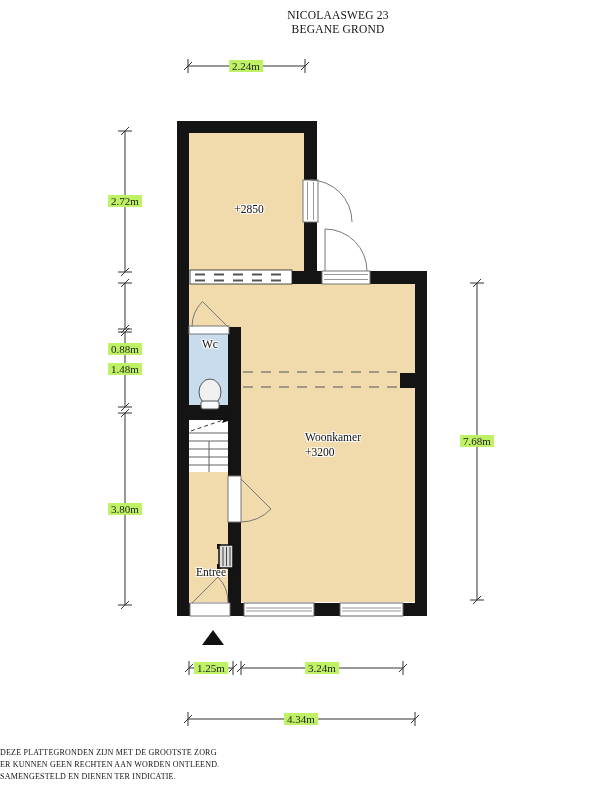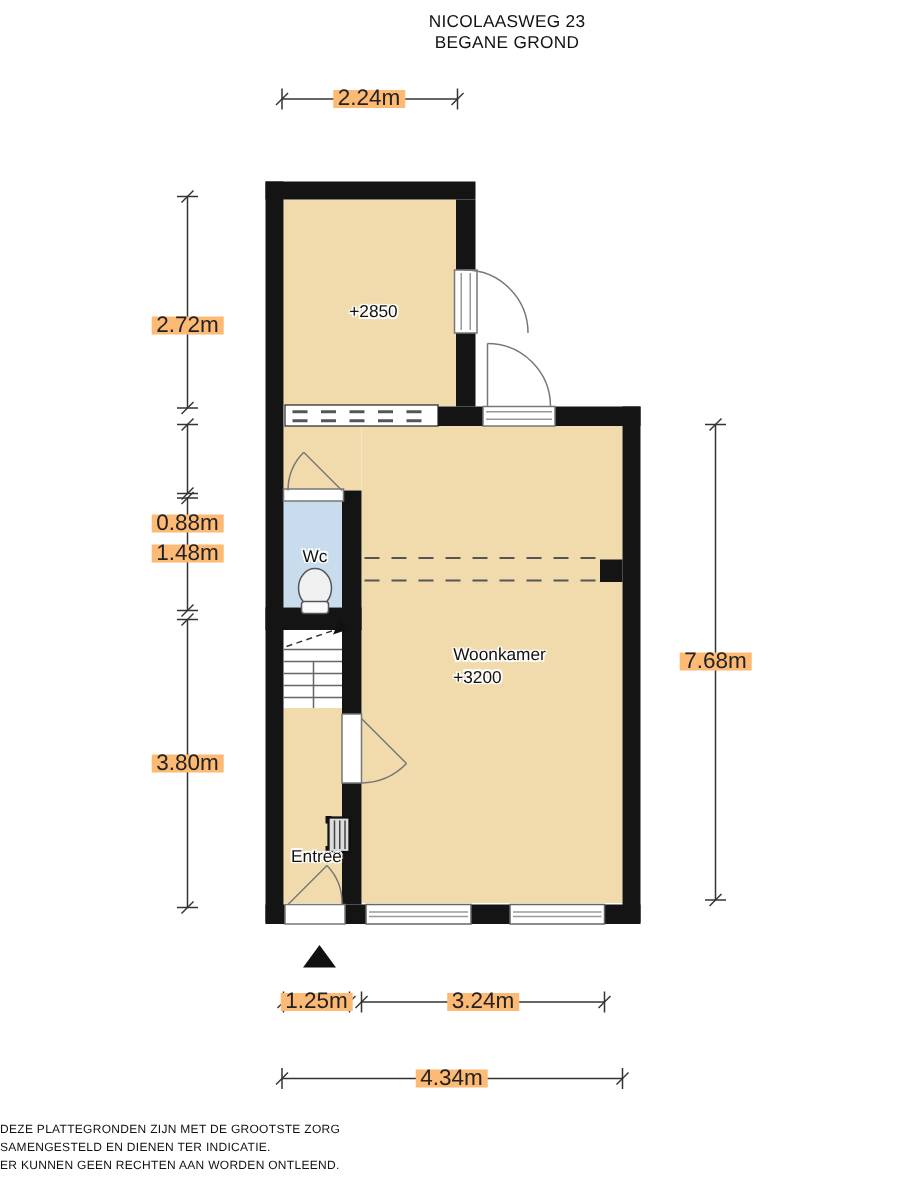"NICOLAASWEG 23" #canvas { font-family: Liberation Sans, sans-serif -> Liberation Serif, serif }
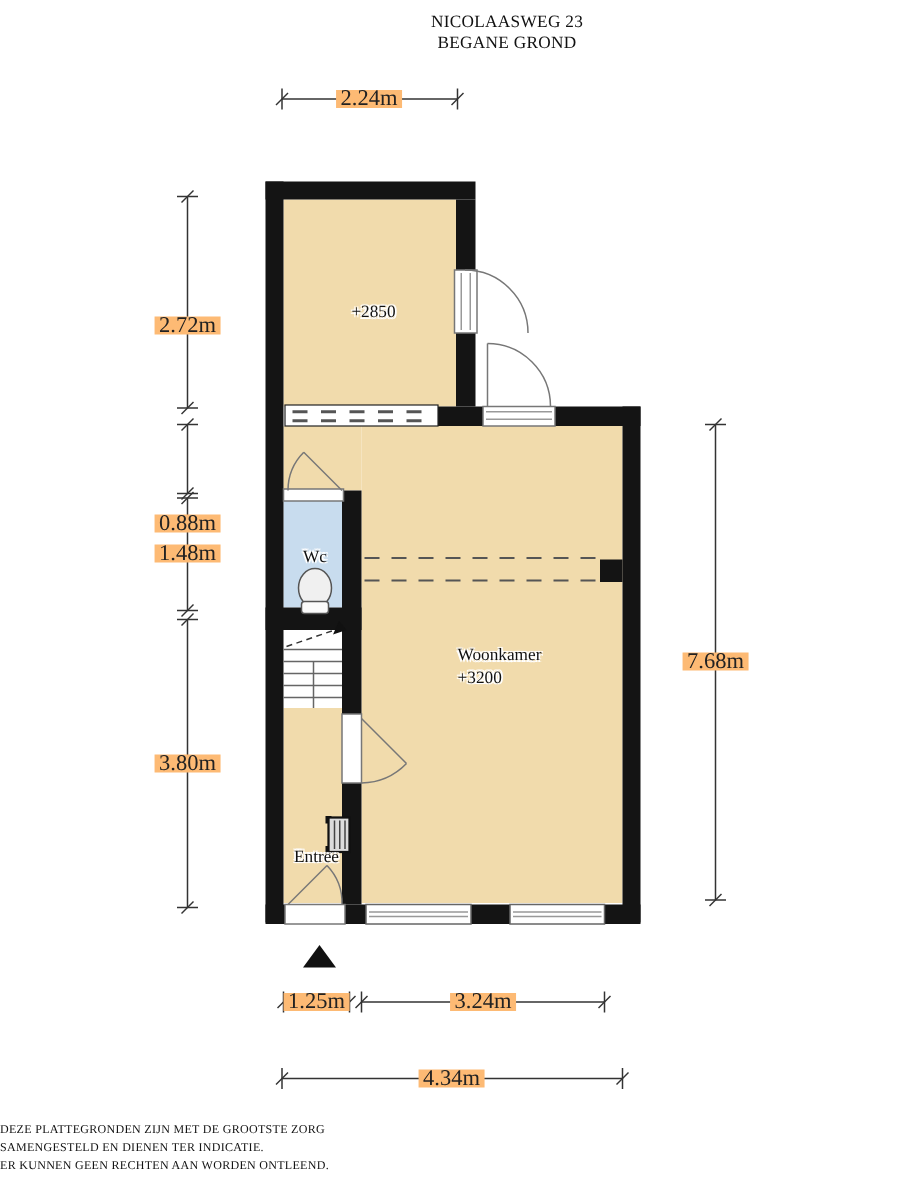"2.24m" .dim-label { background: #fdba74 -> #bef264; font-size: 15px -> 11px }
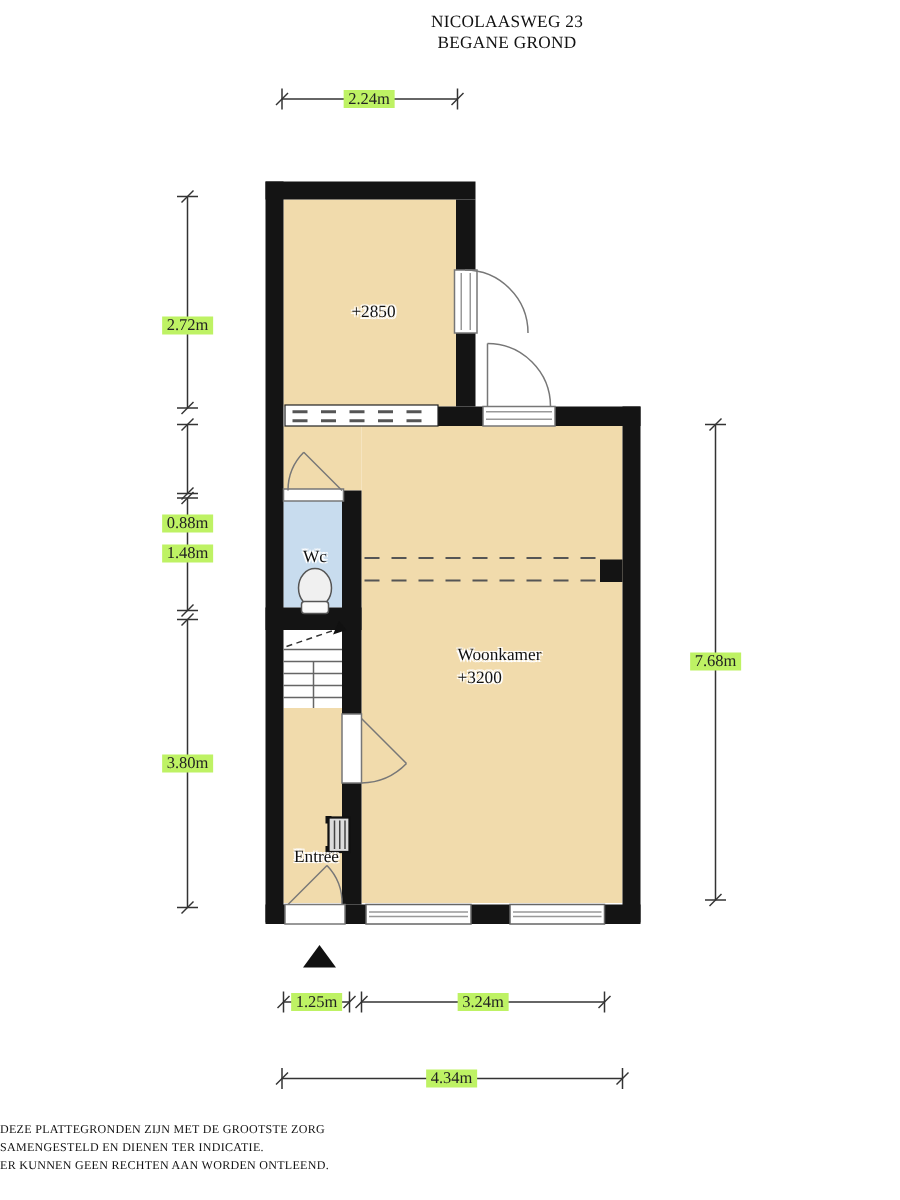"2.72m" div.dim-label { margin-top: 16px -> none }
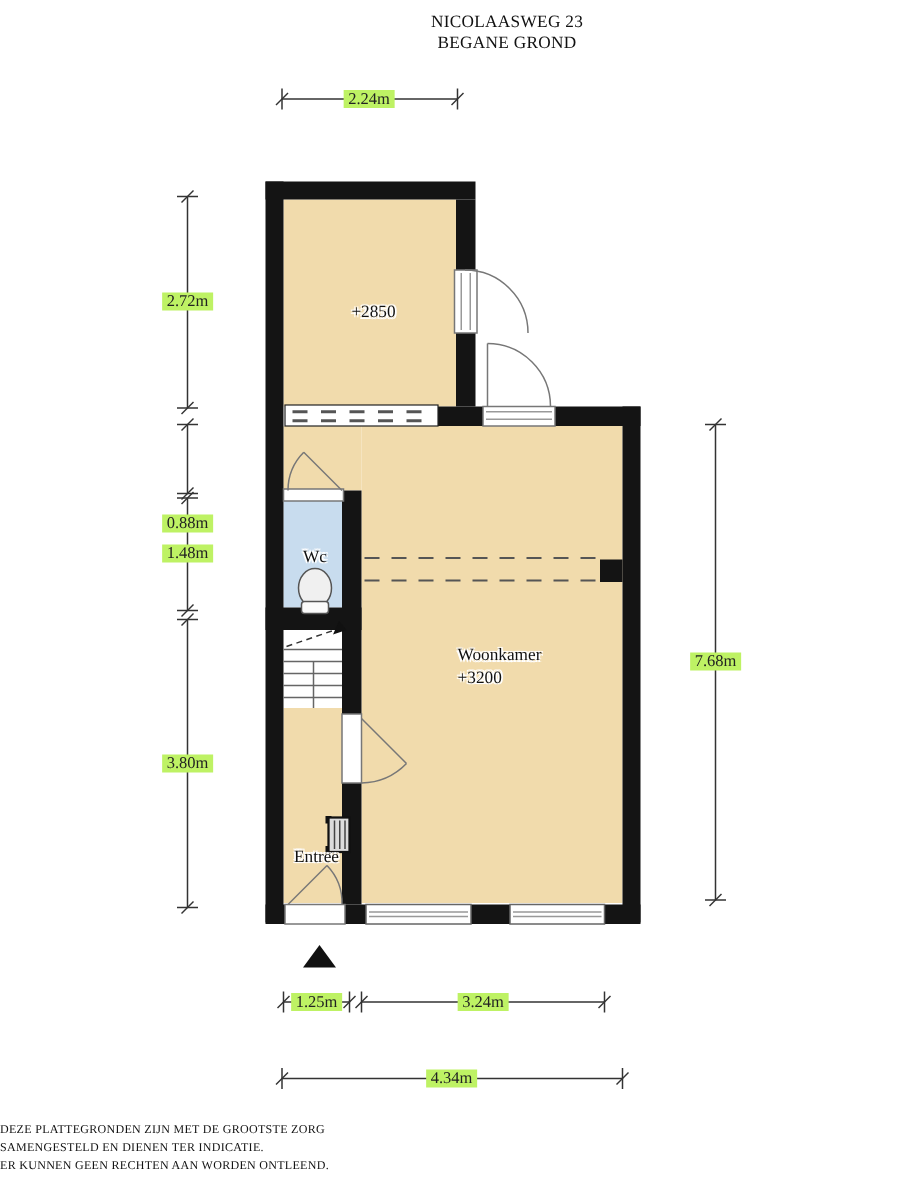"Wc" div.room-label { top: 372px -> 344px }
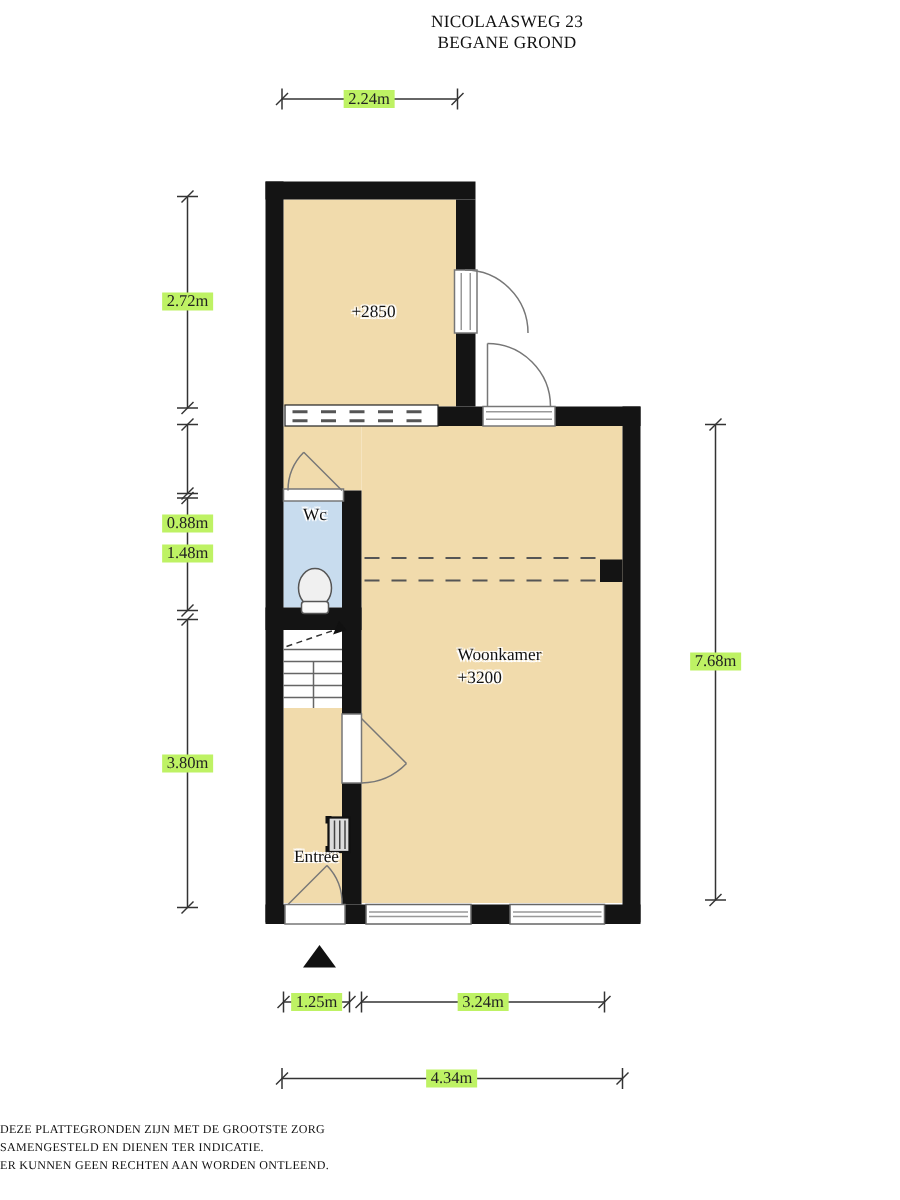"SAMENGESTELD EN DIENEN TER INDICATIE." div { order: before "ER KUNNEN GEEN RECHTEN AAN" -> after "ER KUNNEN GEEN RECHTEN AAN" }
